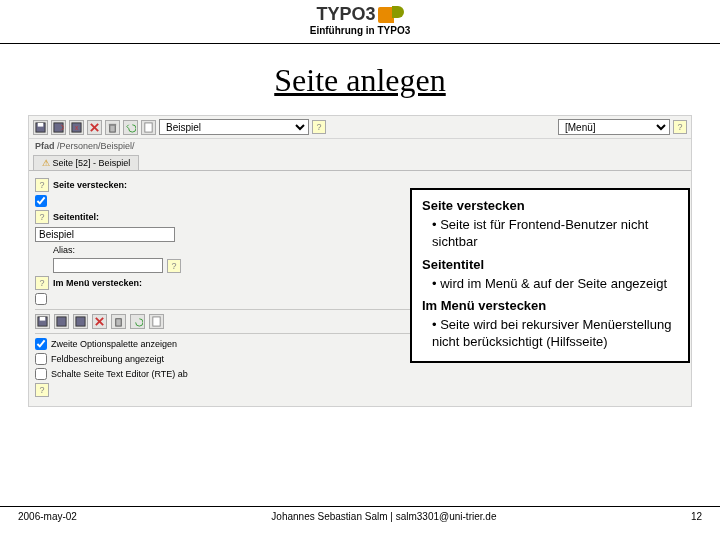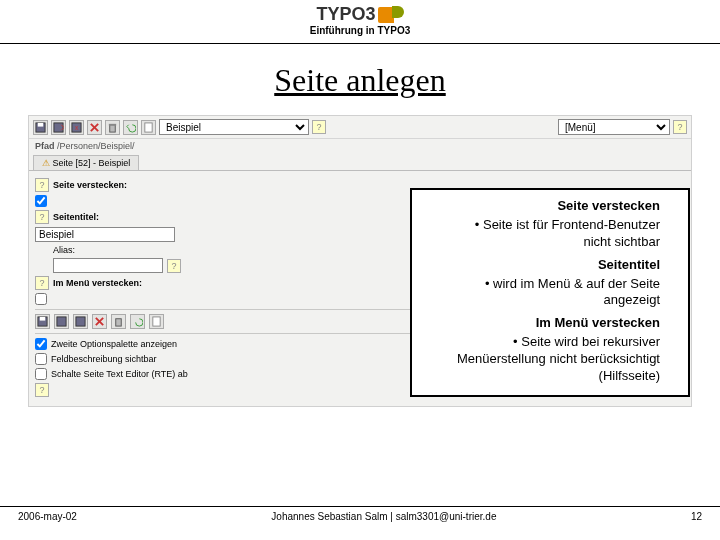"Seite verstecken" .callout { padding: 8px 28px -> 8px 10px; text-align: right -> none }
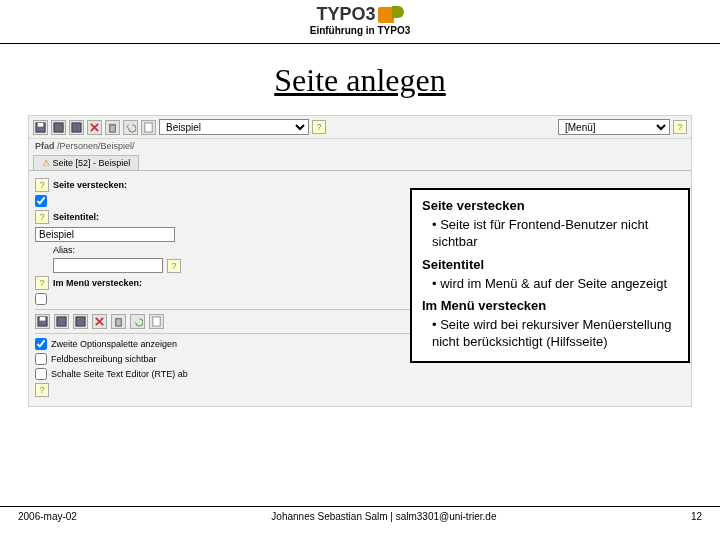"Feldbeschreibung sichtbar" span.lbl { text: sichtbar -> angezeigt }
